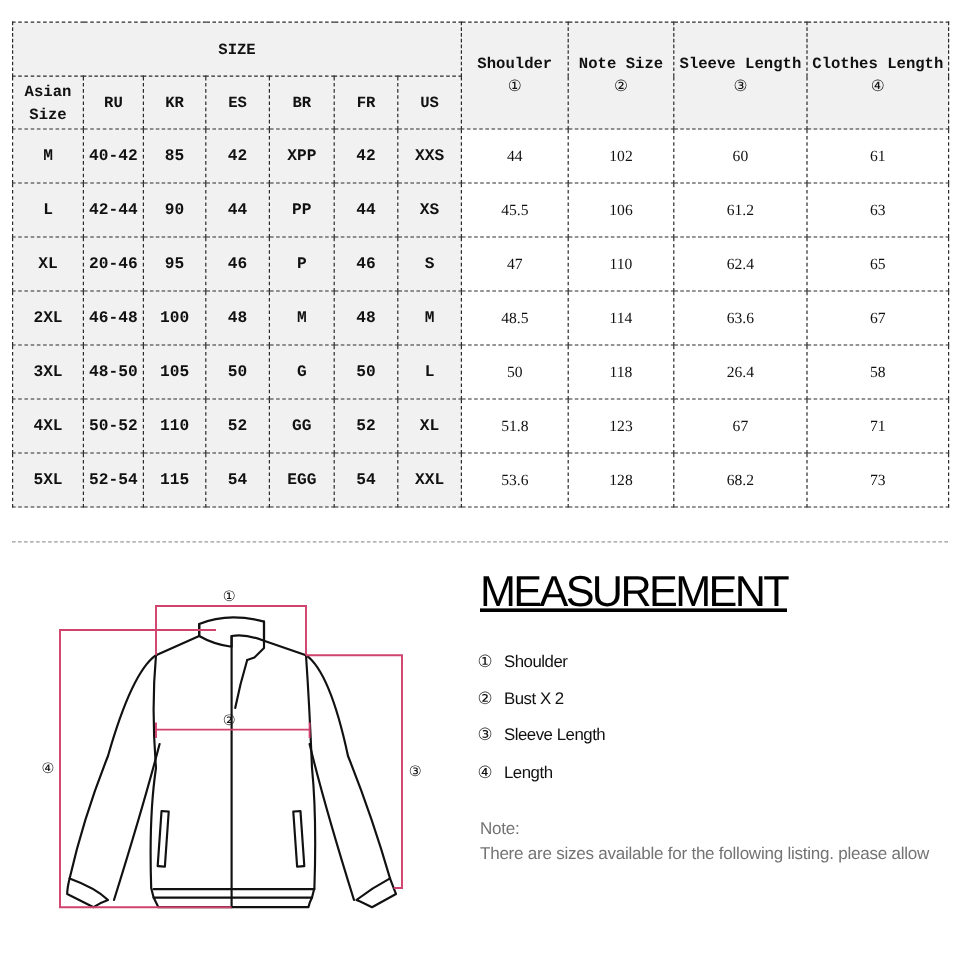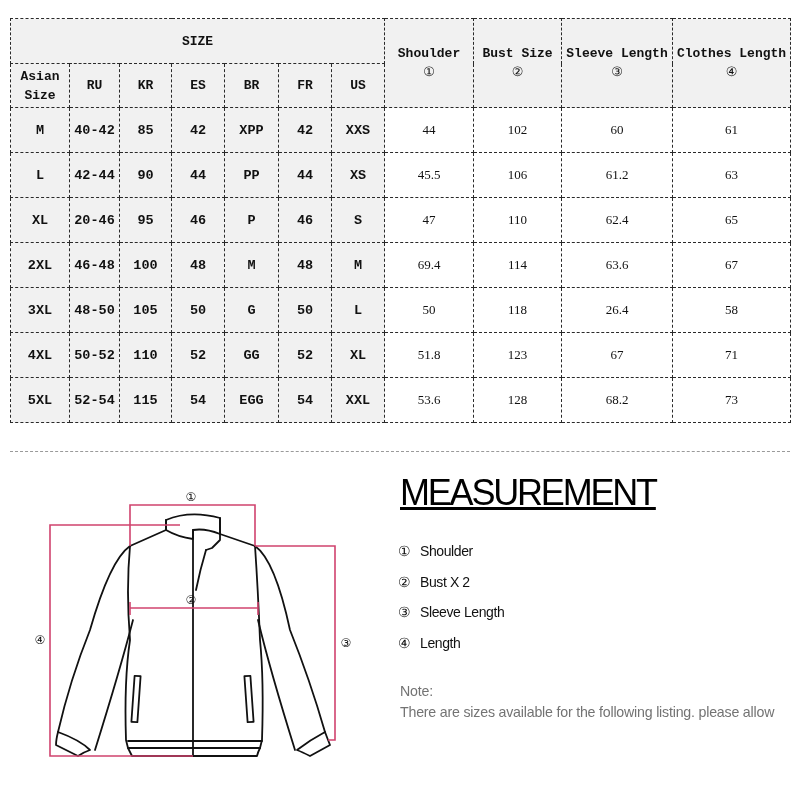"Bust Size" div { text: Bust -> Note }
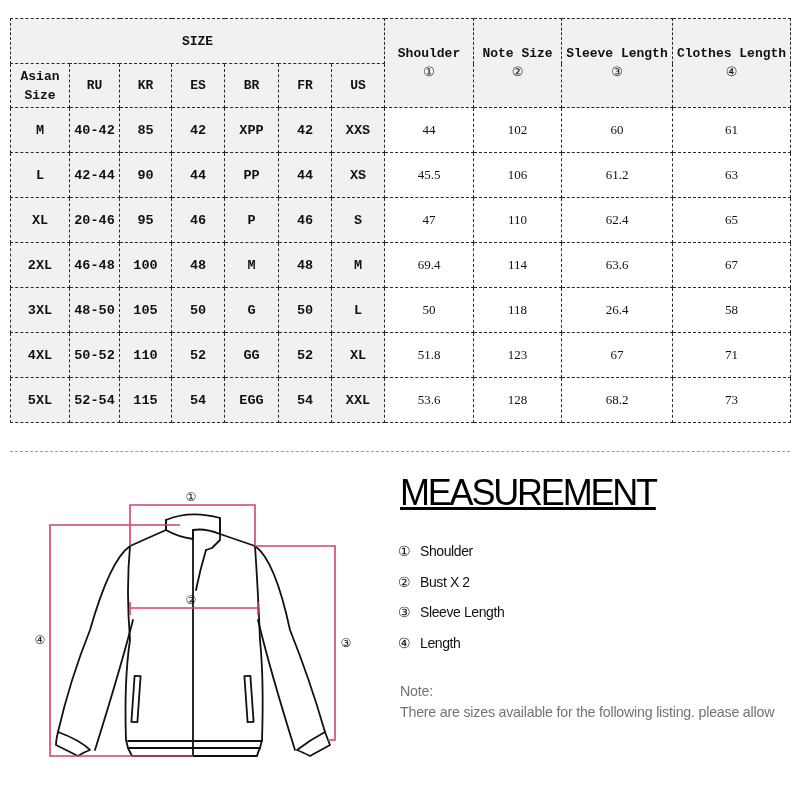"69.4" td.w { text: 69.4 -> 48.5 }
